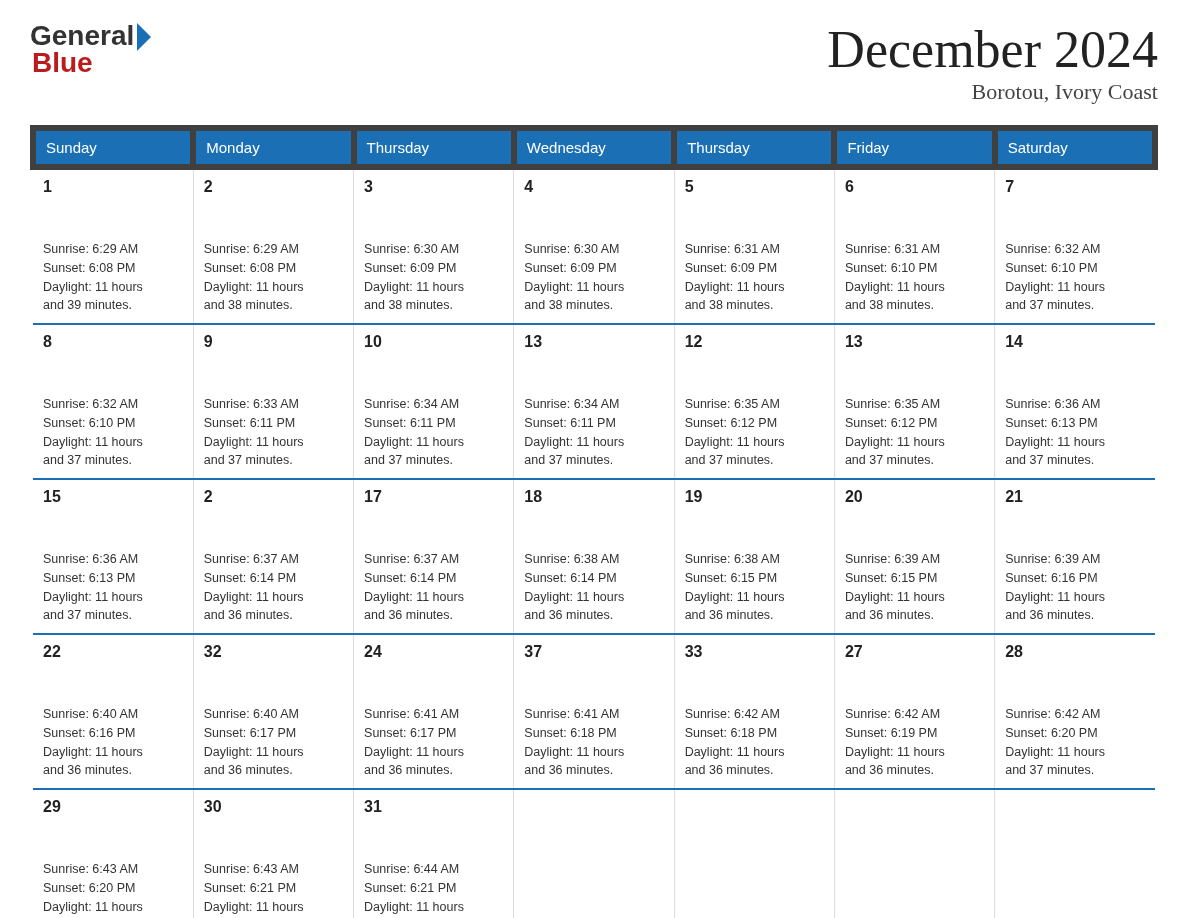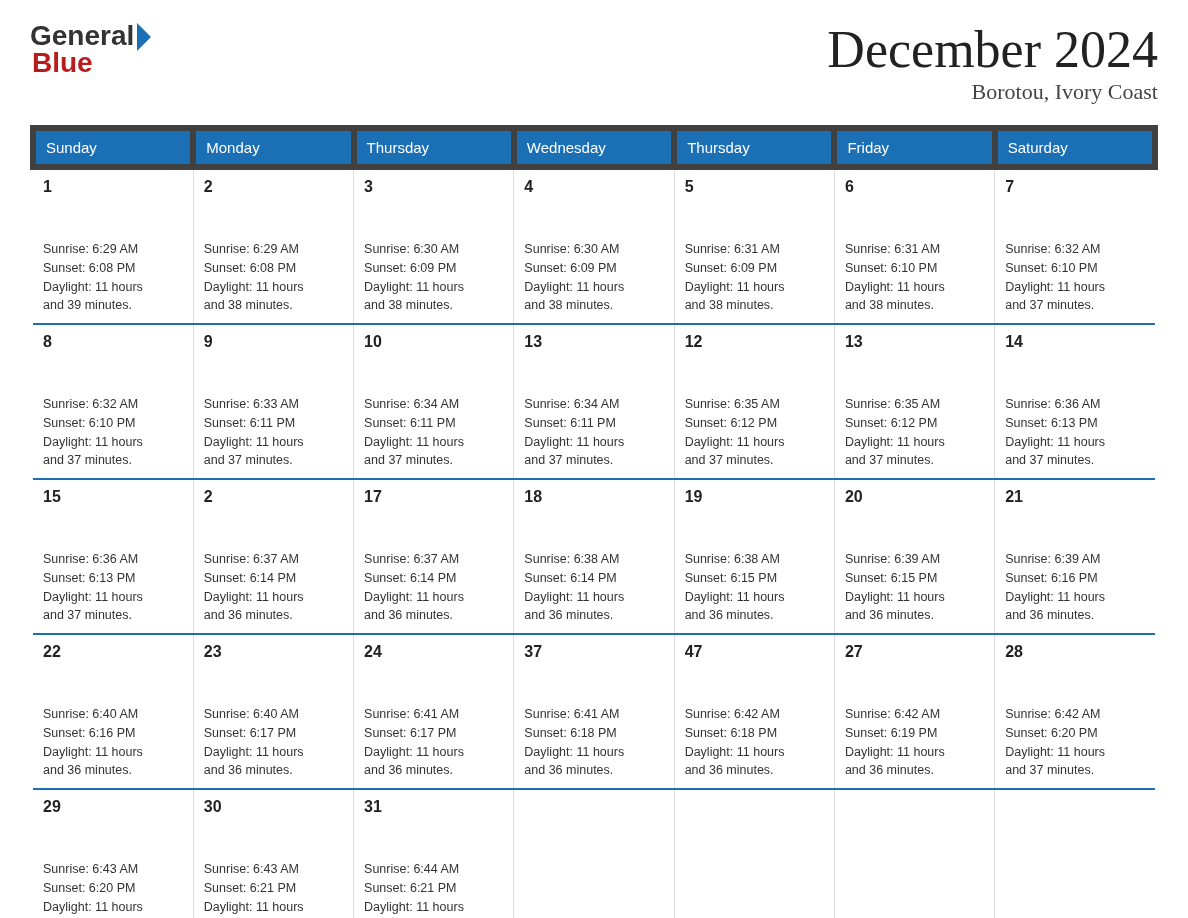"23" span.day-number { text: 23 -> 32 }
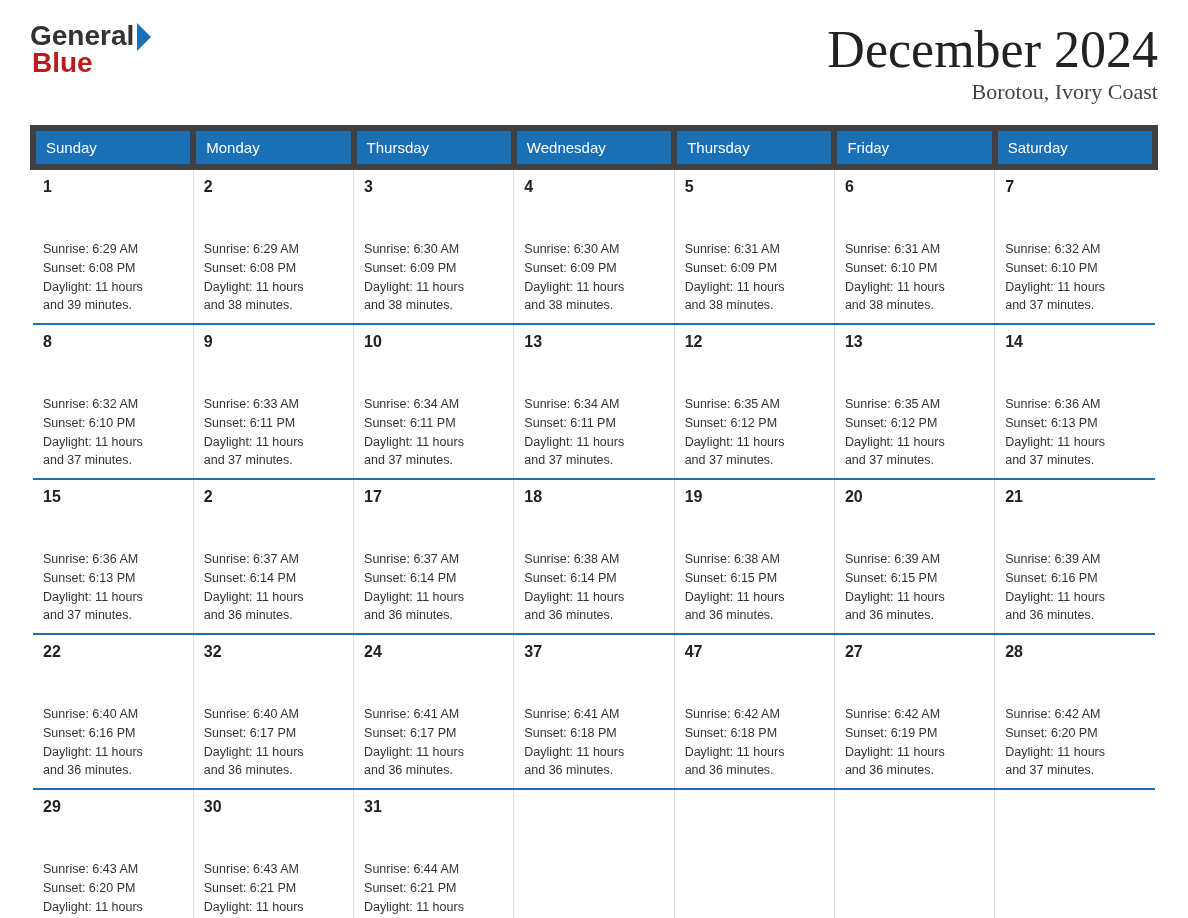"47" span.day-number { text: 47 -> 33 }
